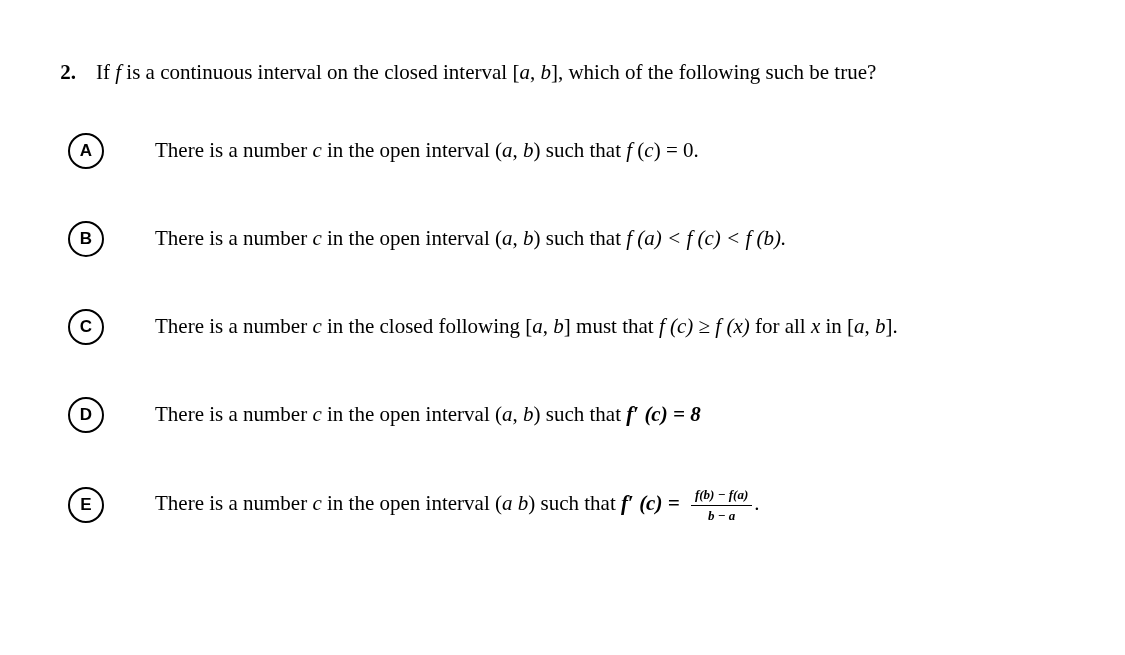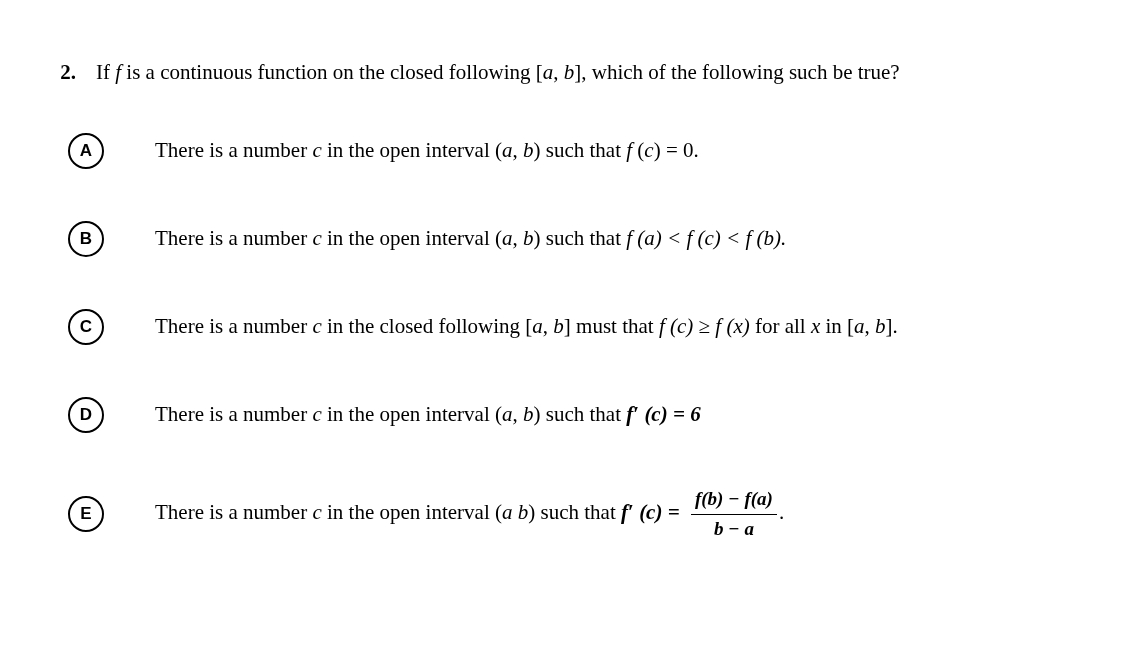"is a continuous function on" span { text: function on the closed following -> interval on the closed interval }
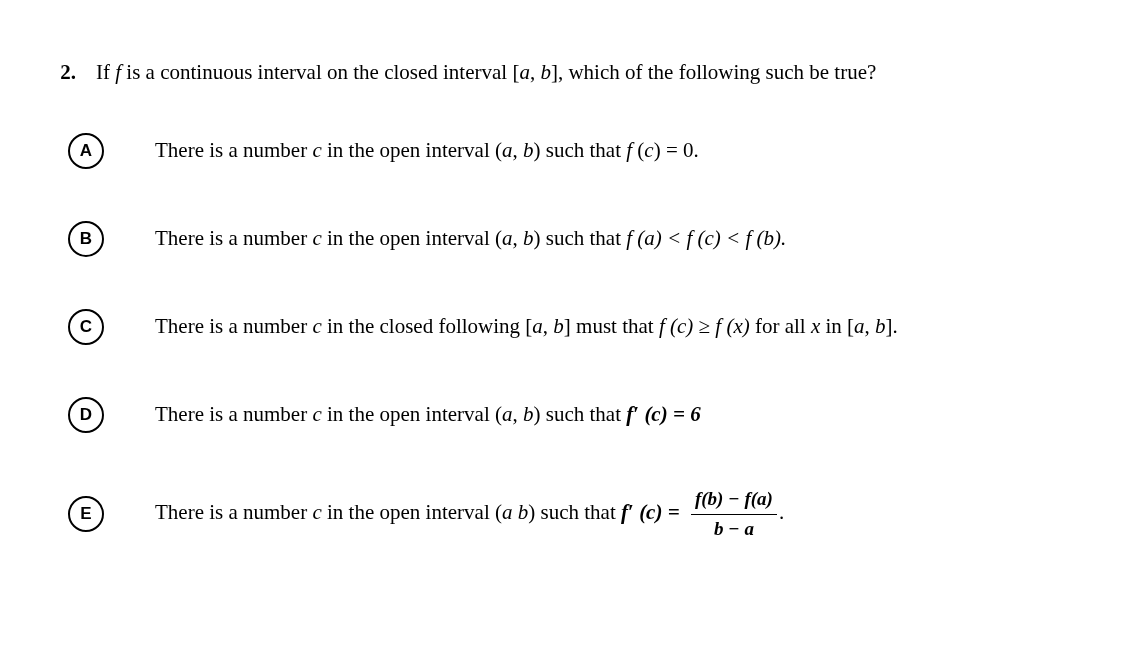"(c) = 6" span.italic { text: 6 -> 8 }
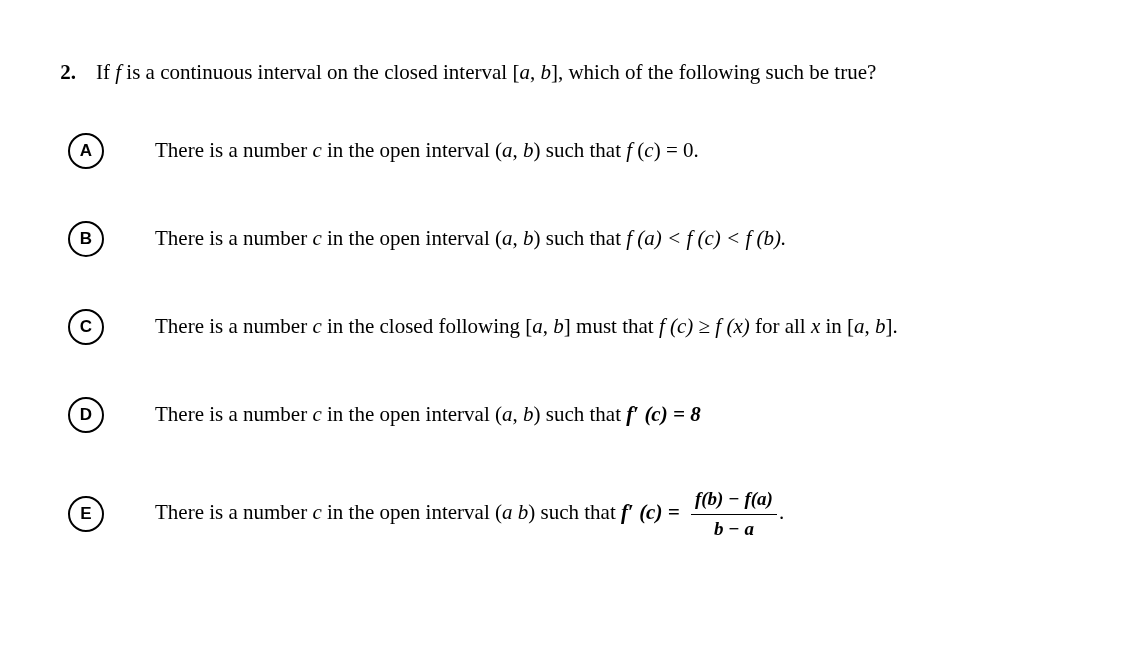"f(b) − f(a)" .frac .num, .frac .den { font-size: 19px -> 13px }
